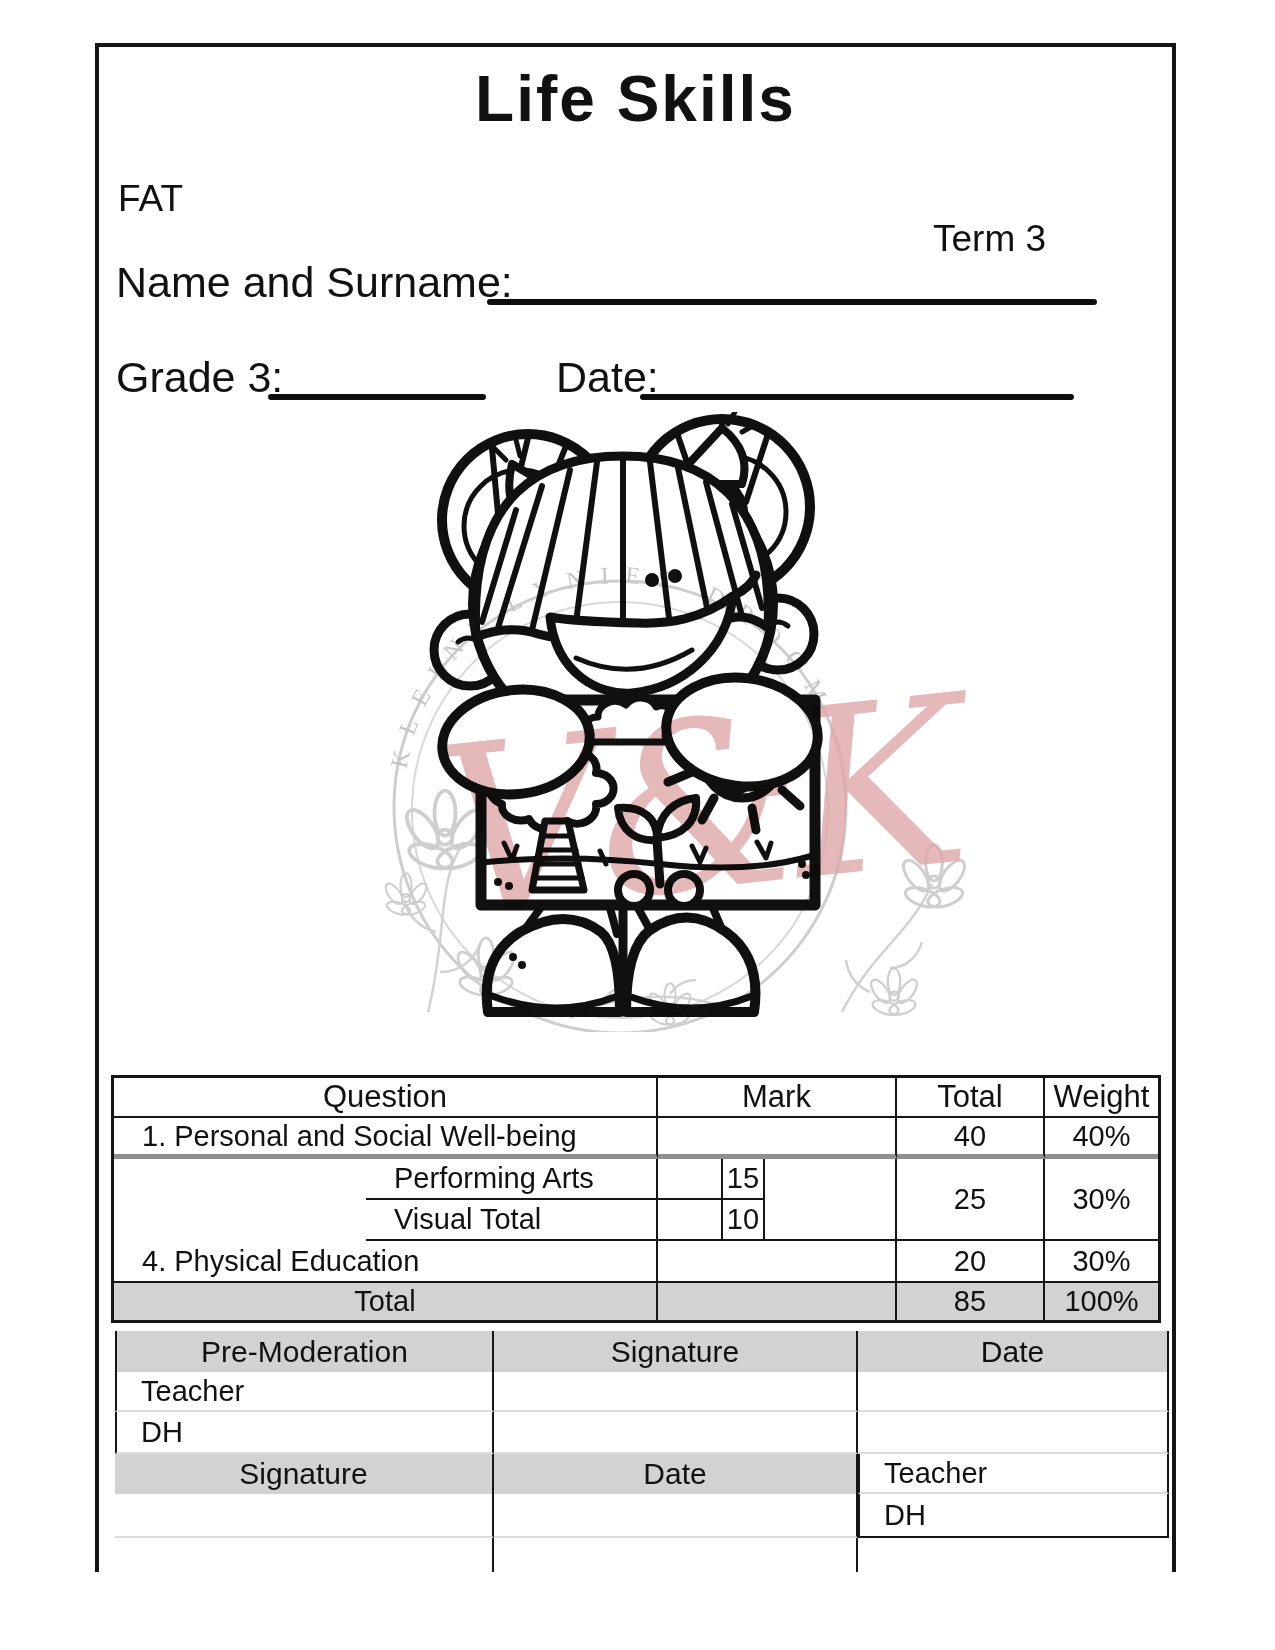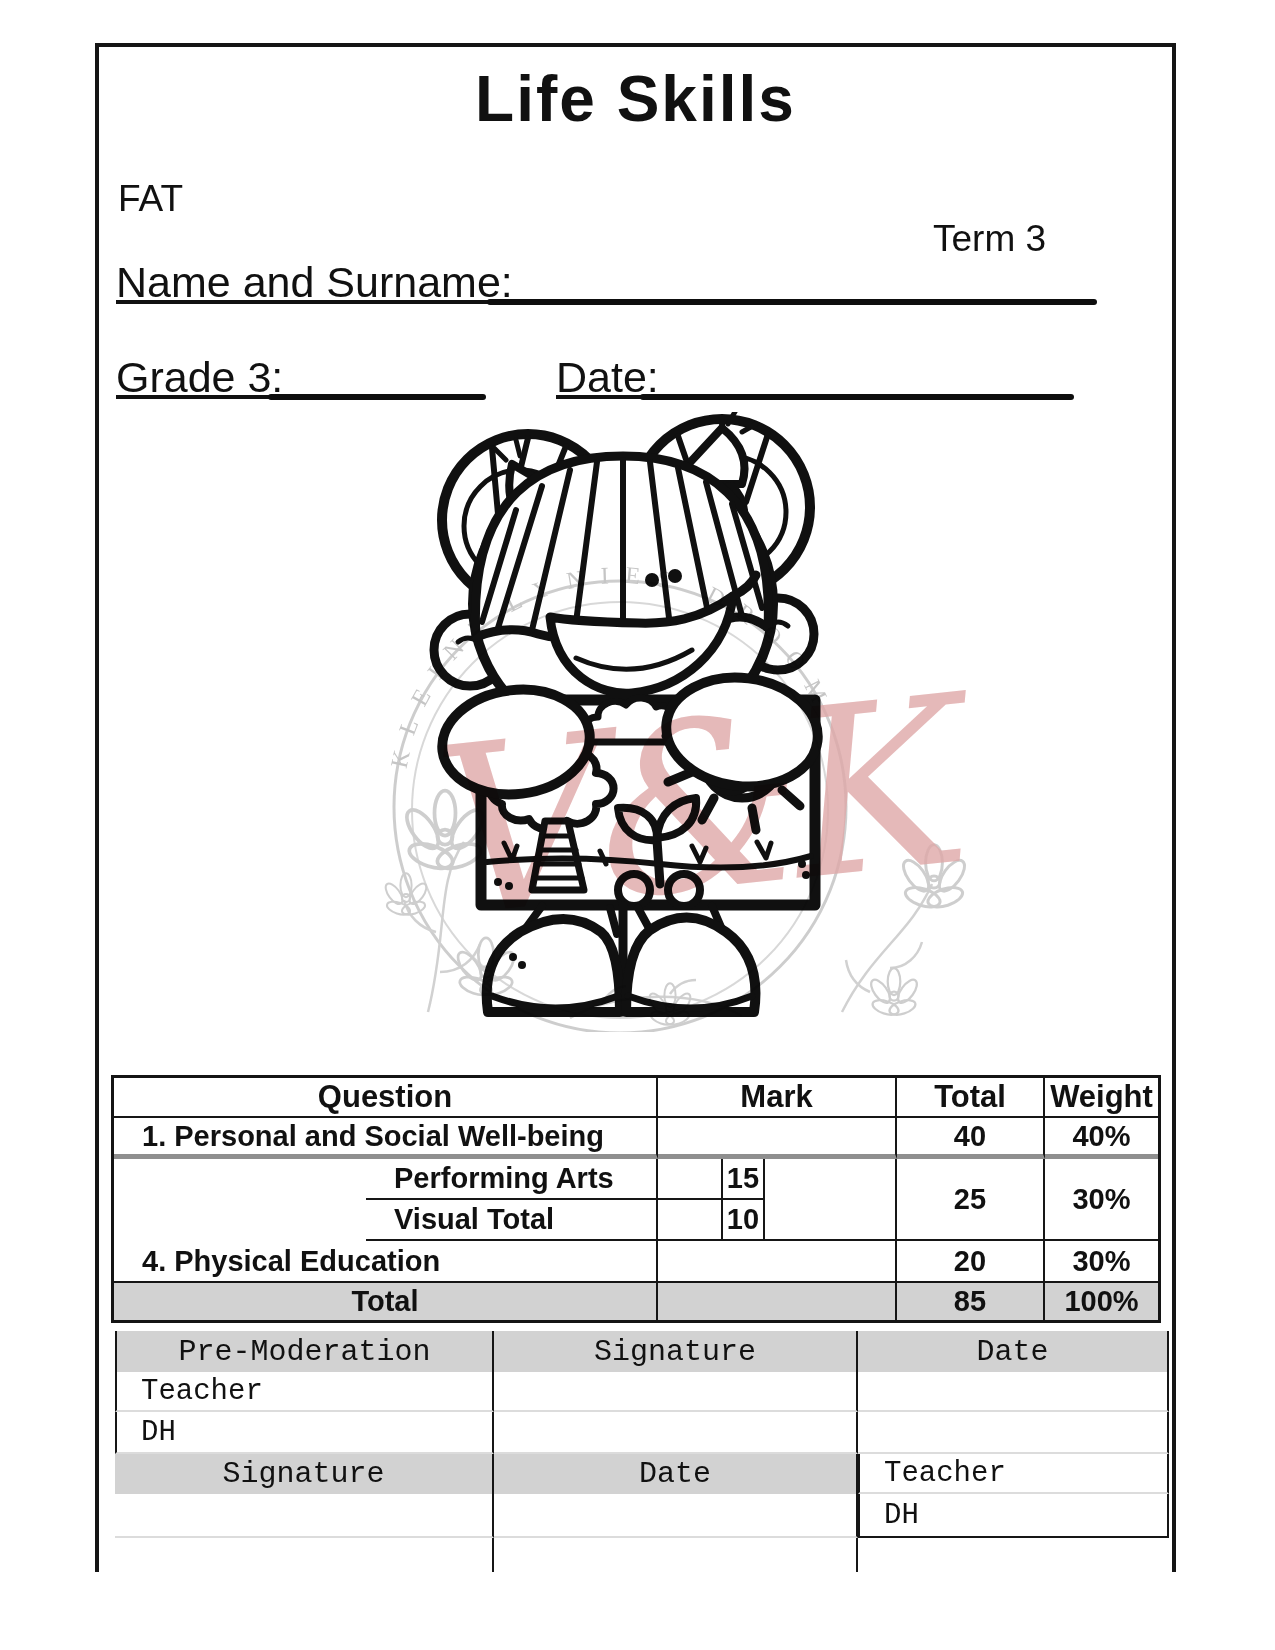"Name and Surname:" .lbl { text-decoration: underline -> none }
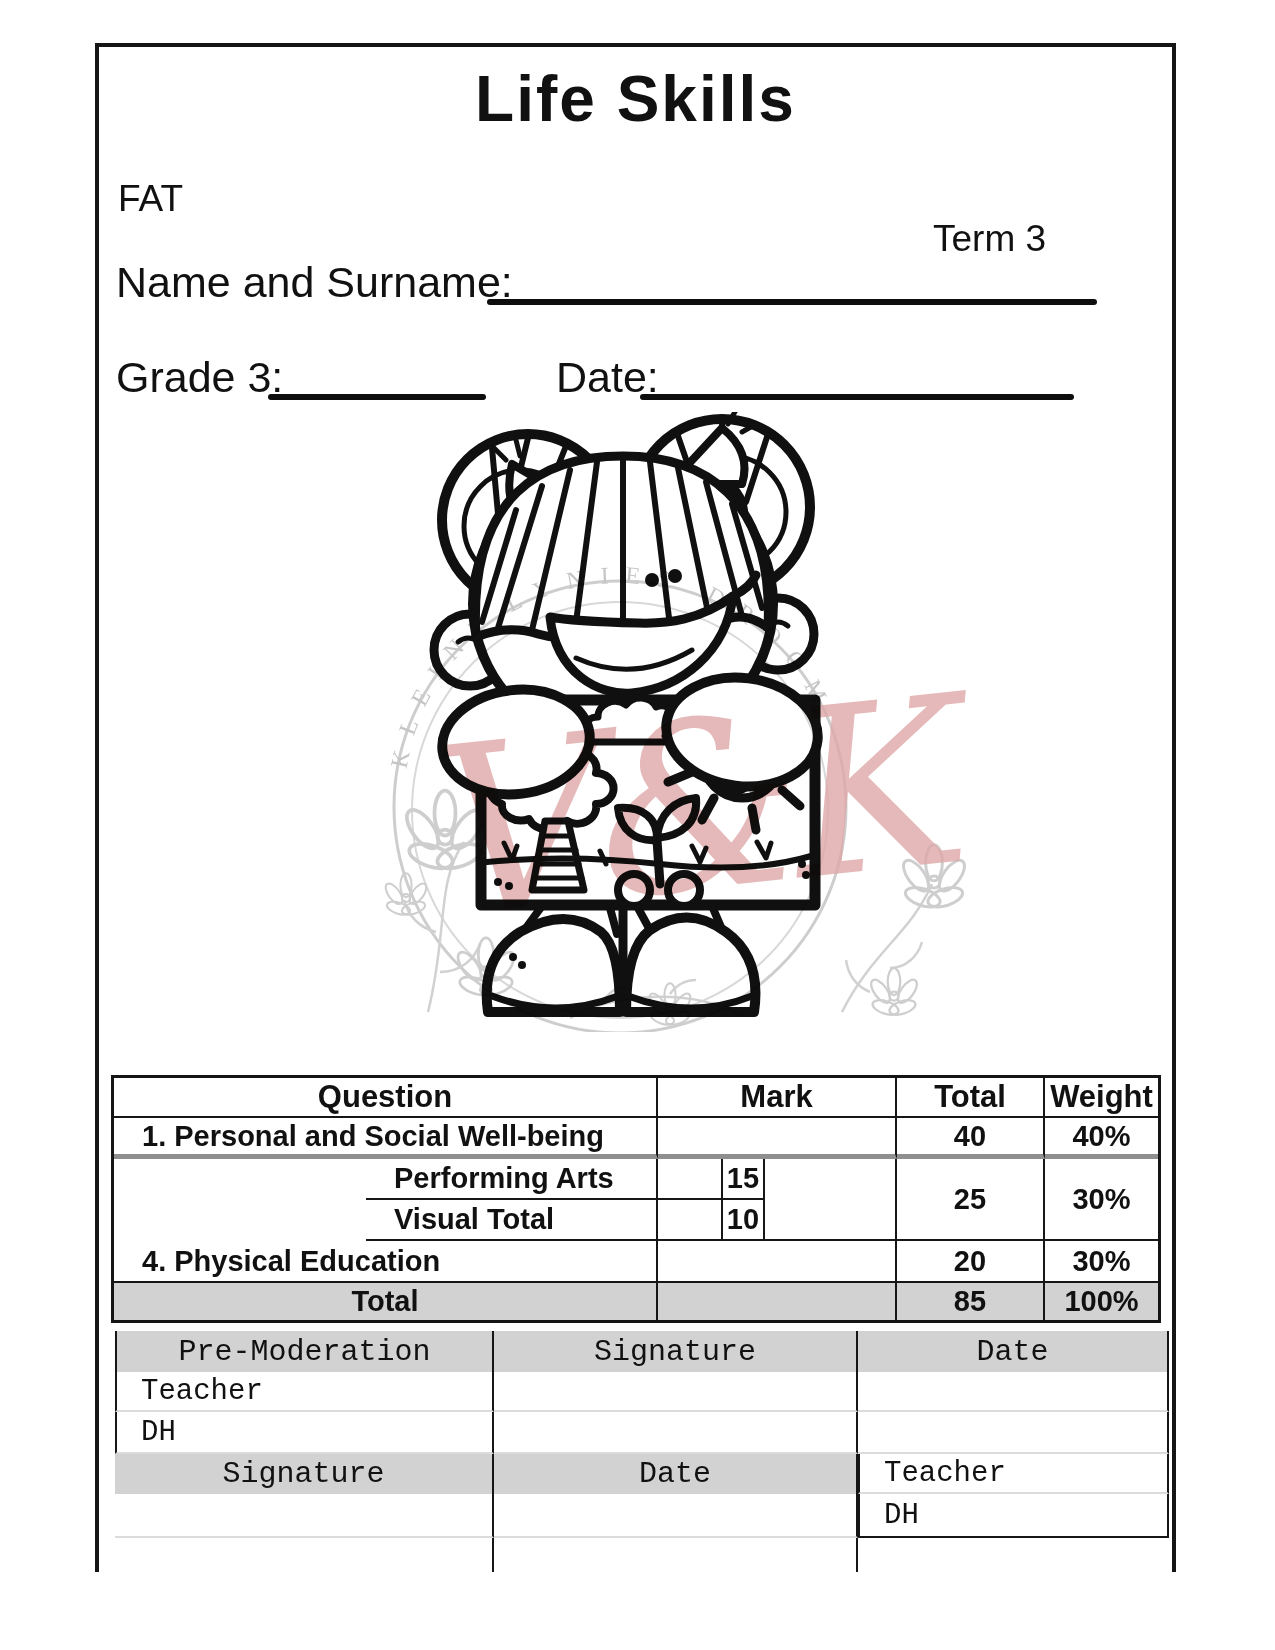"Question" .c { font-weight: bold -> none }
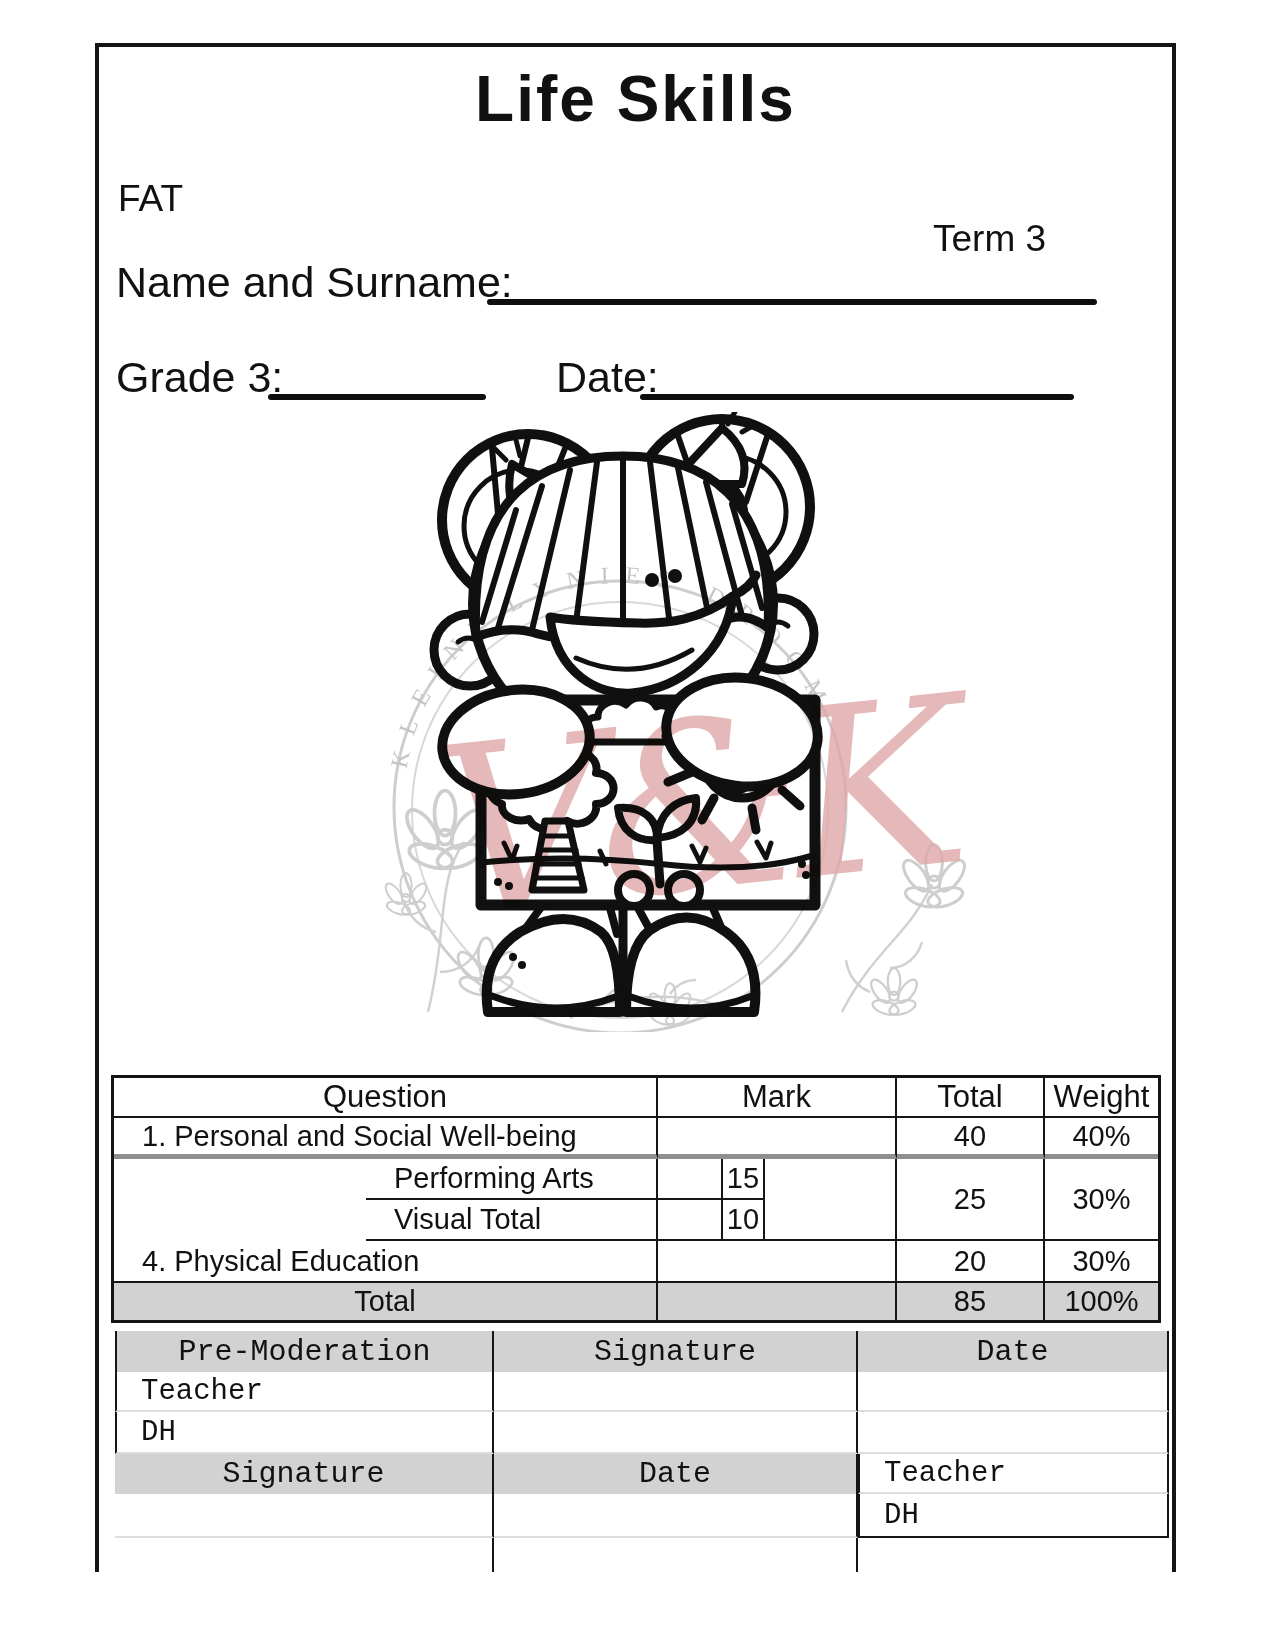"Pre-Moderation" .modt { font-family: Liberation Mono, monospace -> none }
